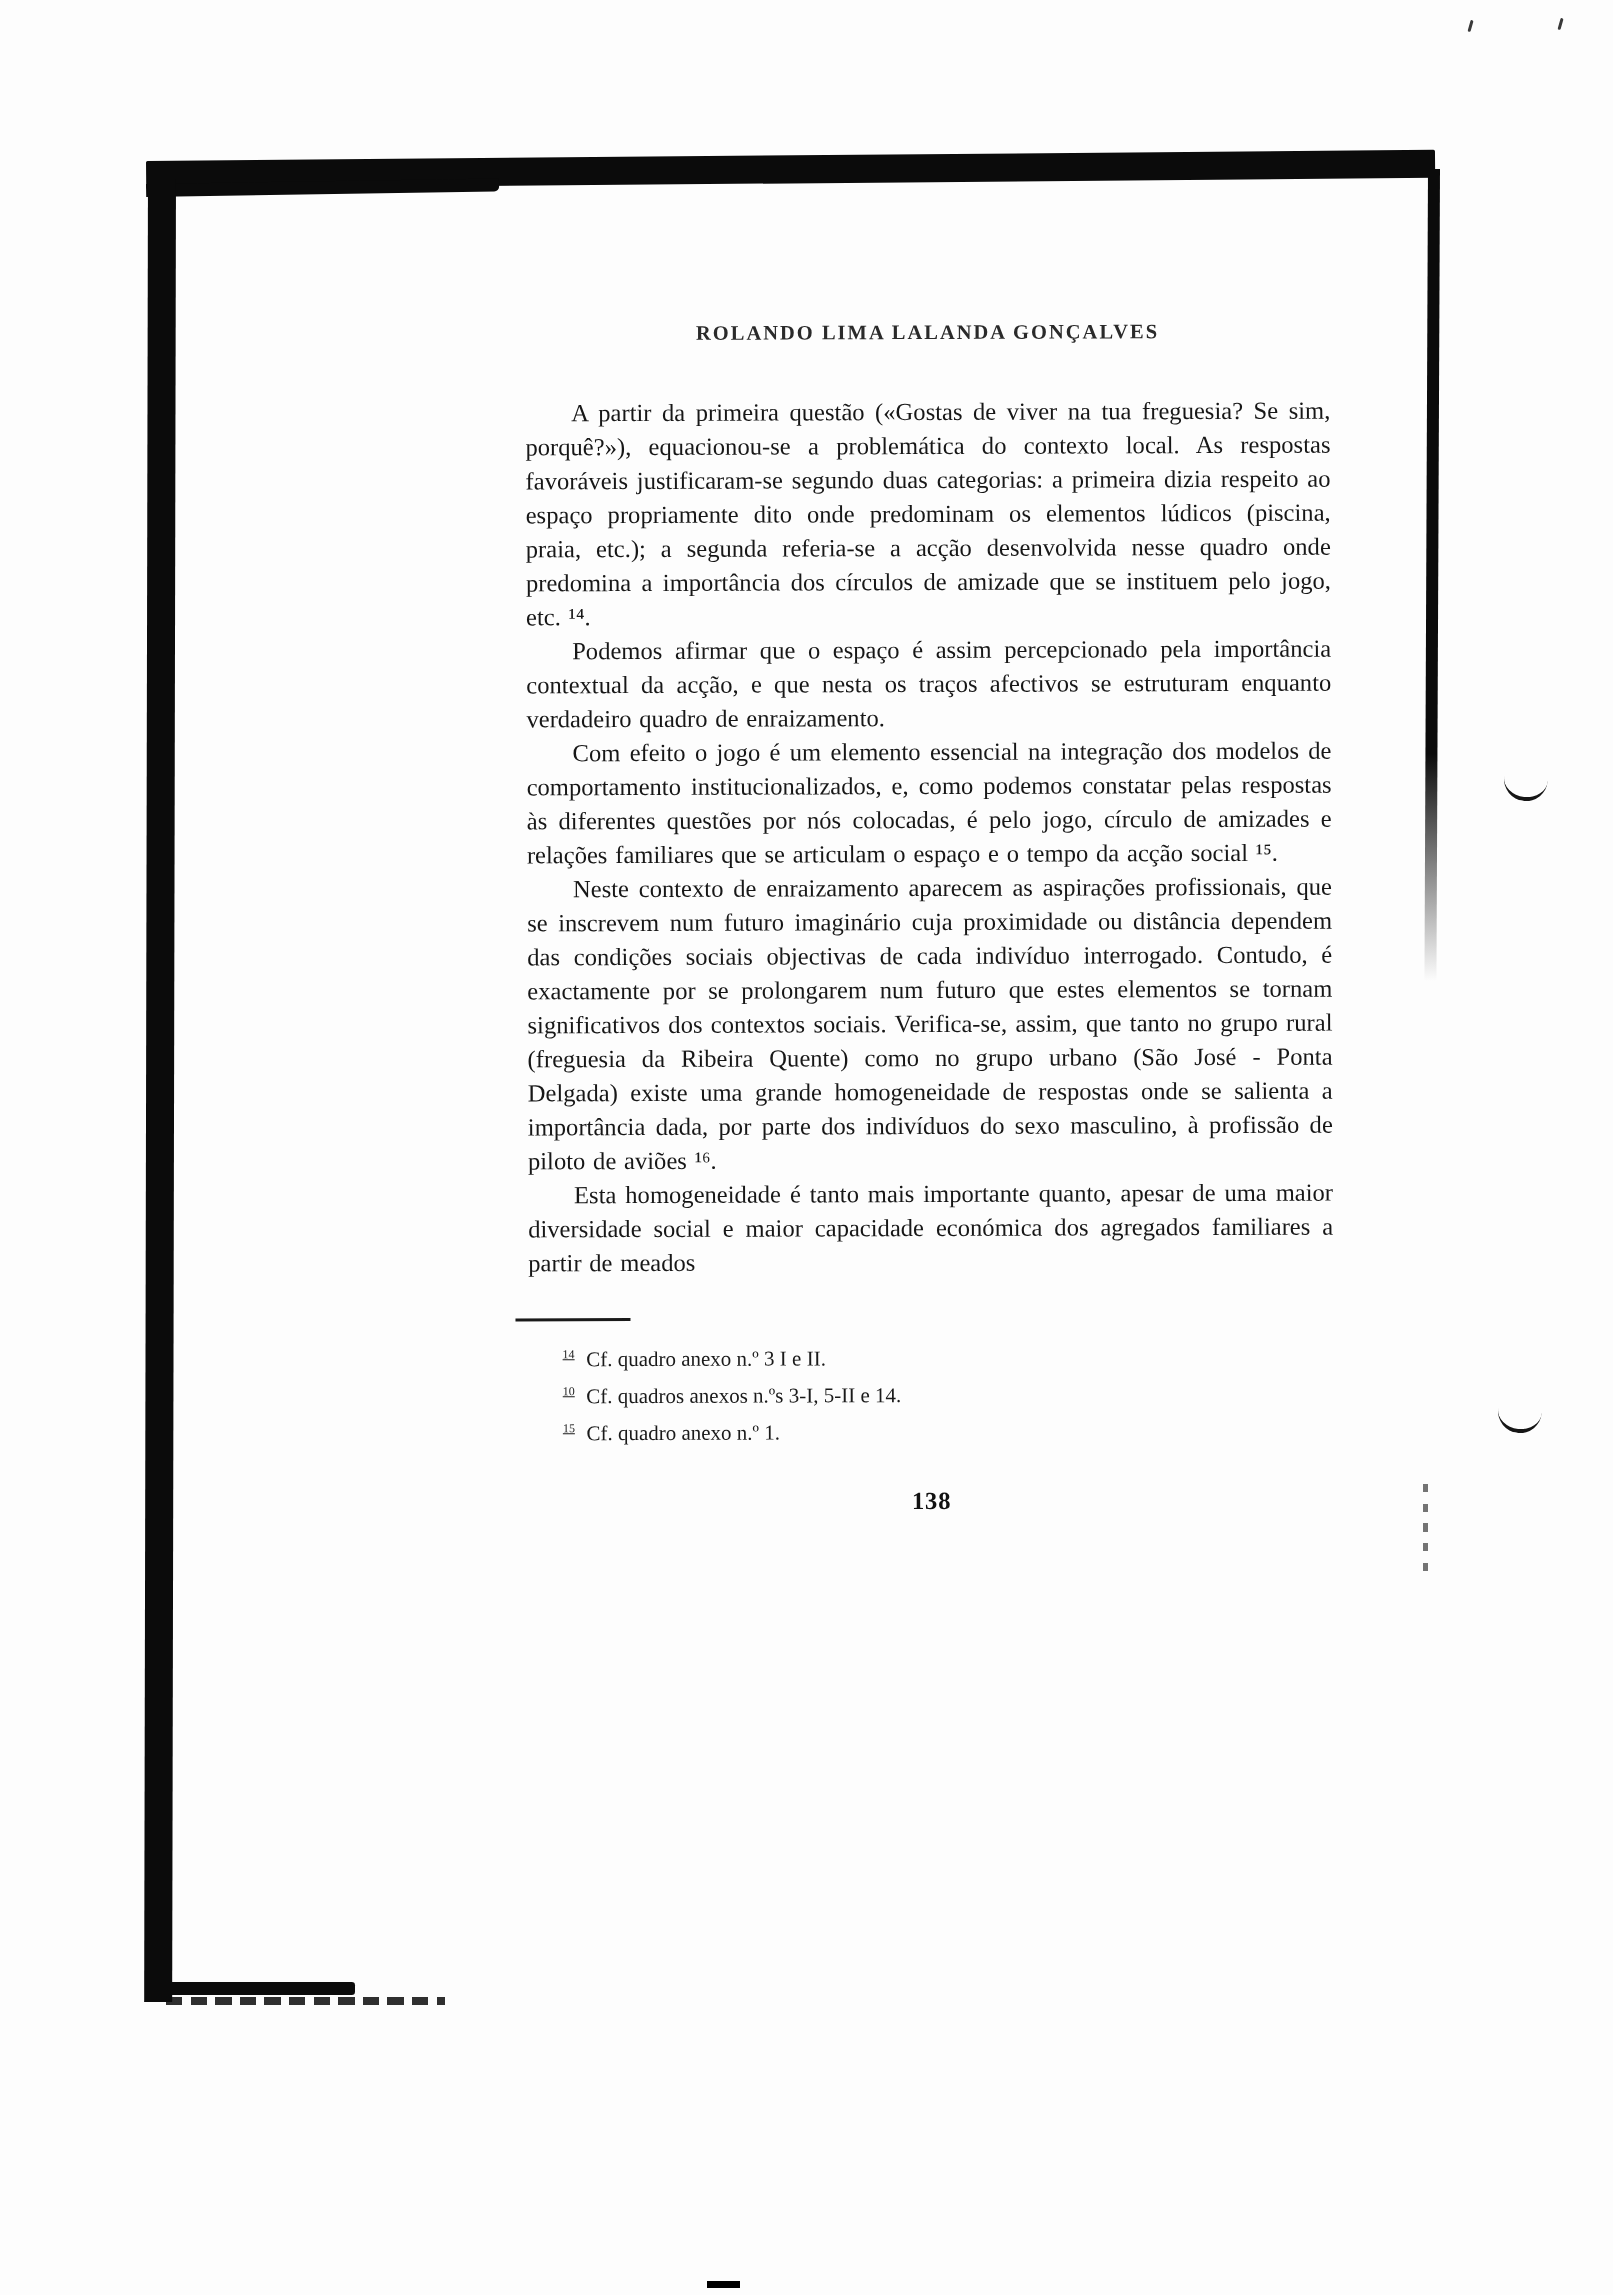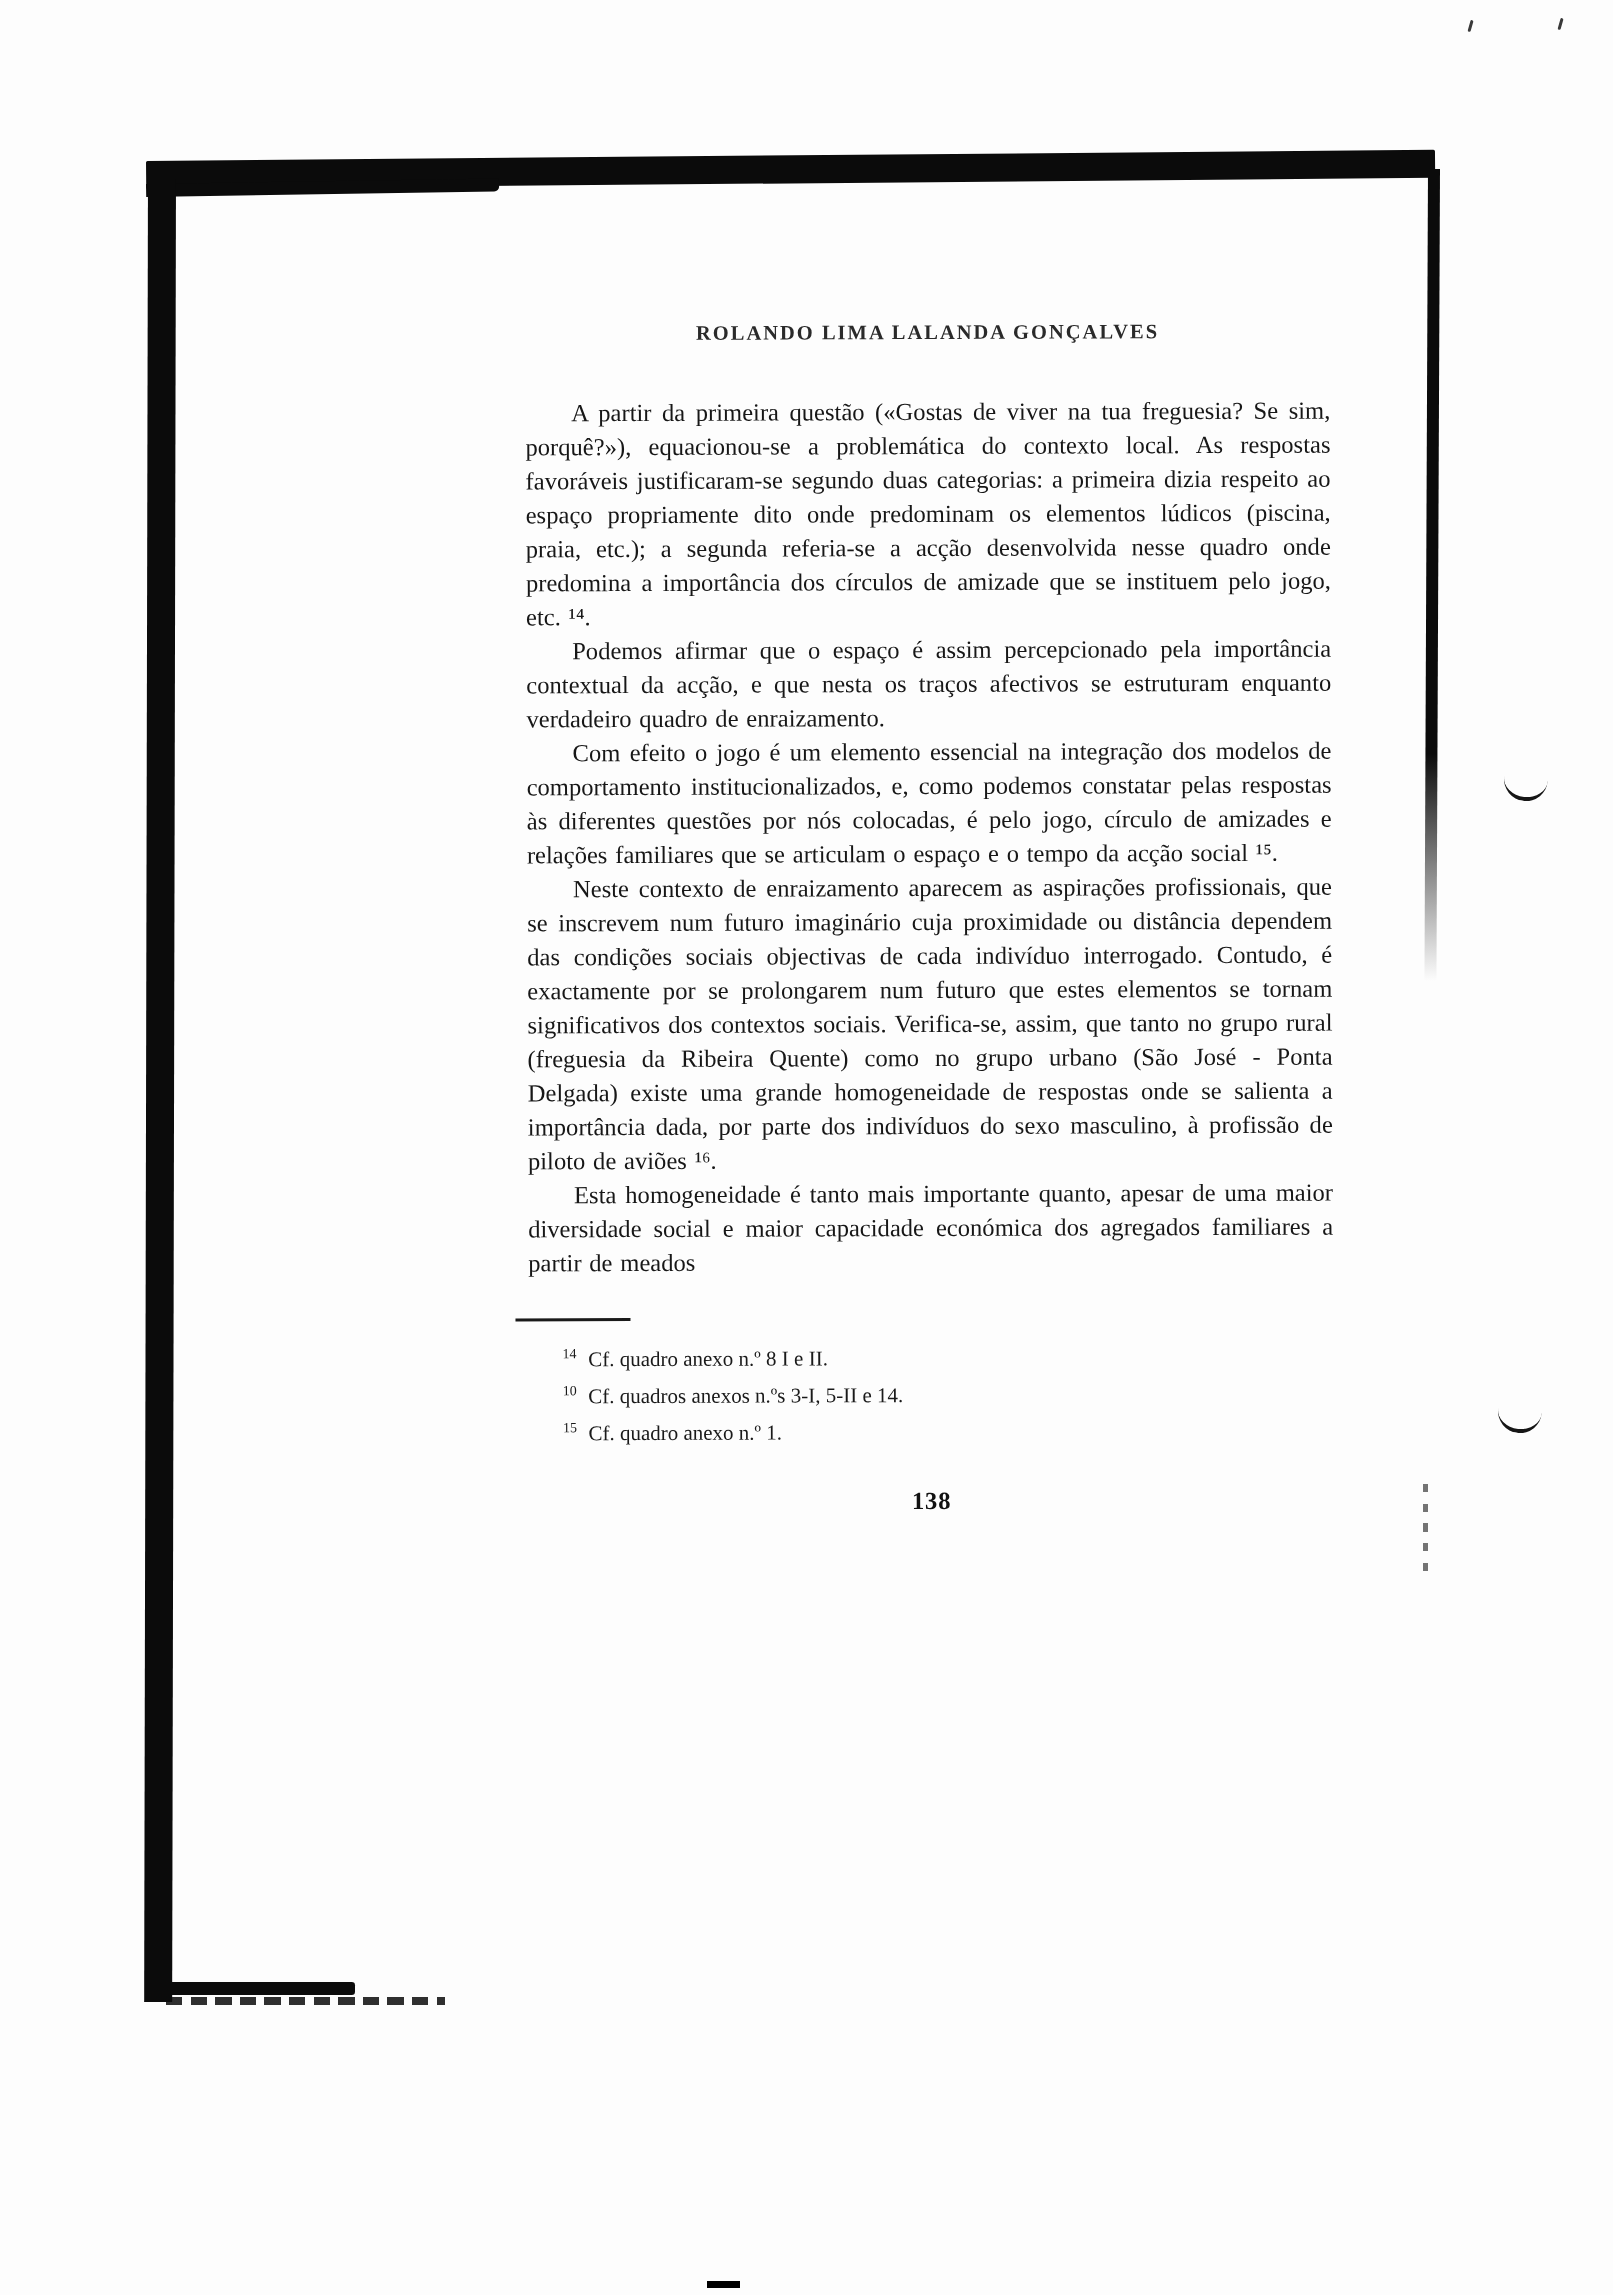"14" .fn sup { font-size: 14px -> 12px; text-decoration: none -> underline }
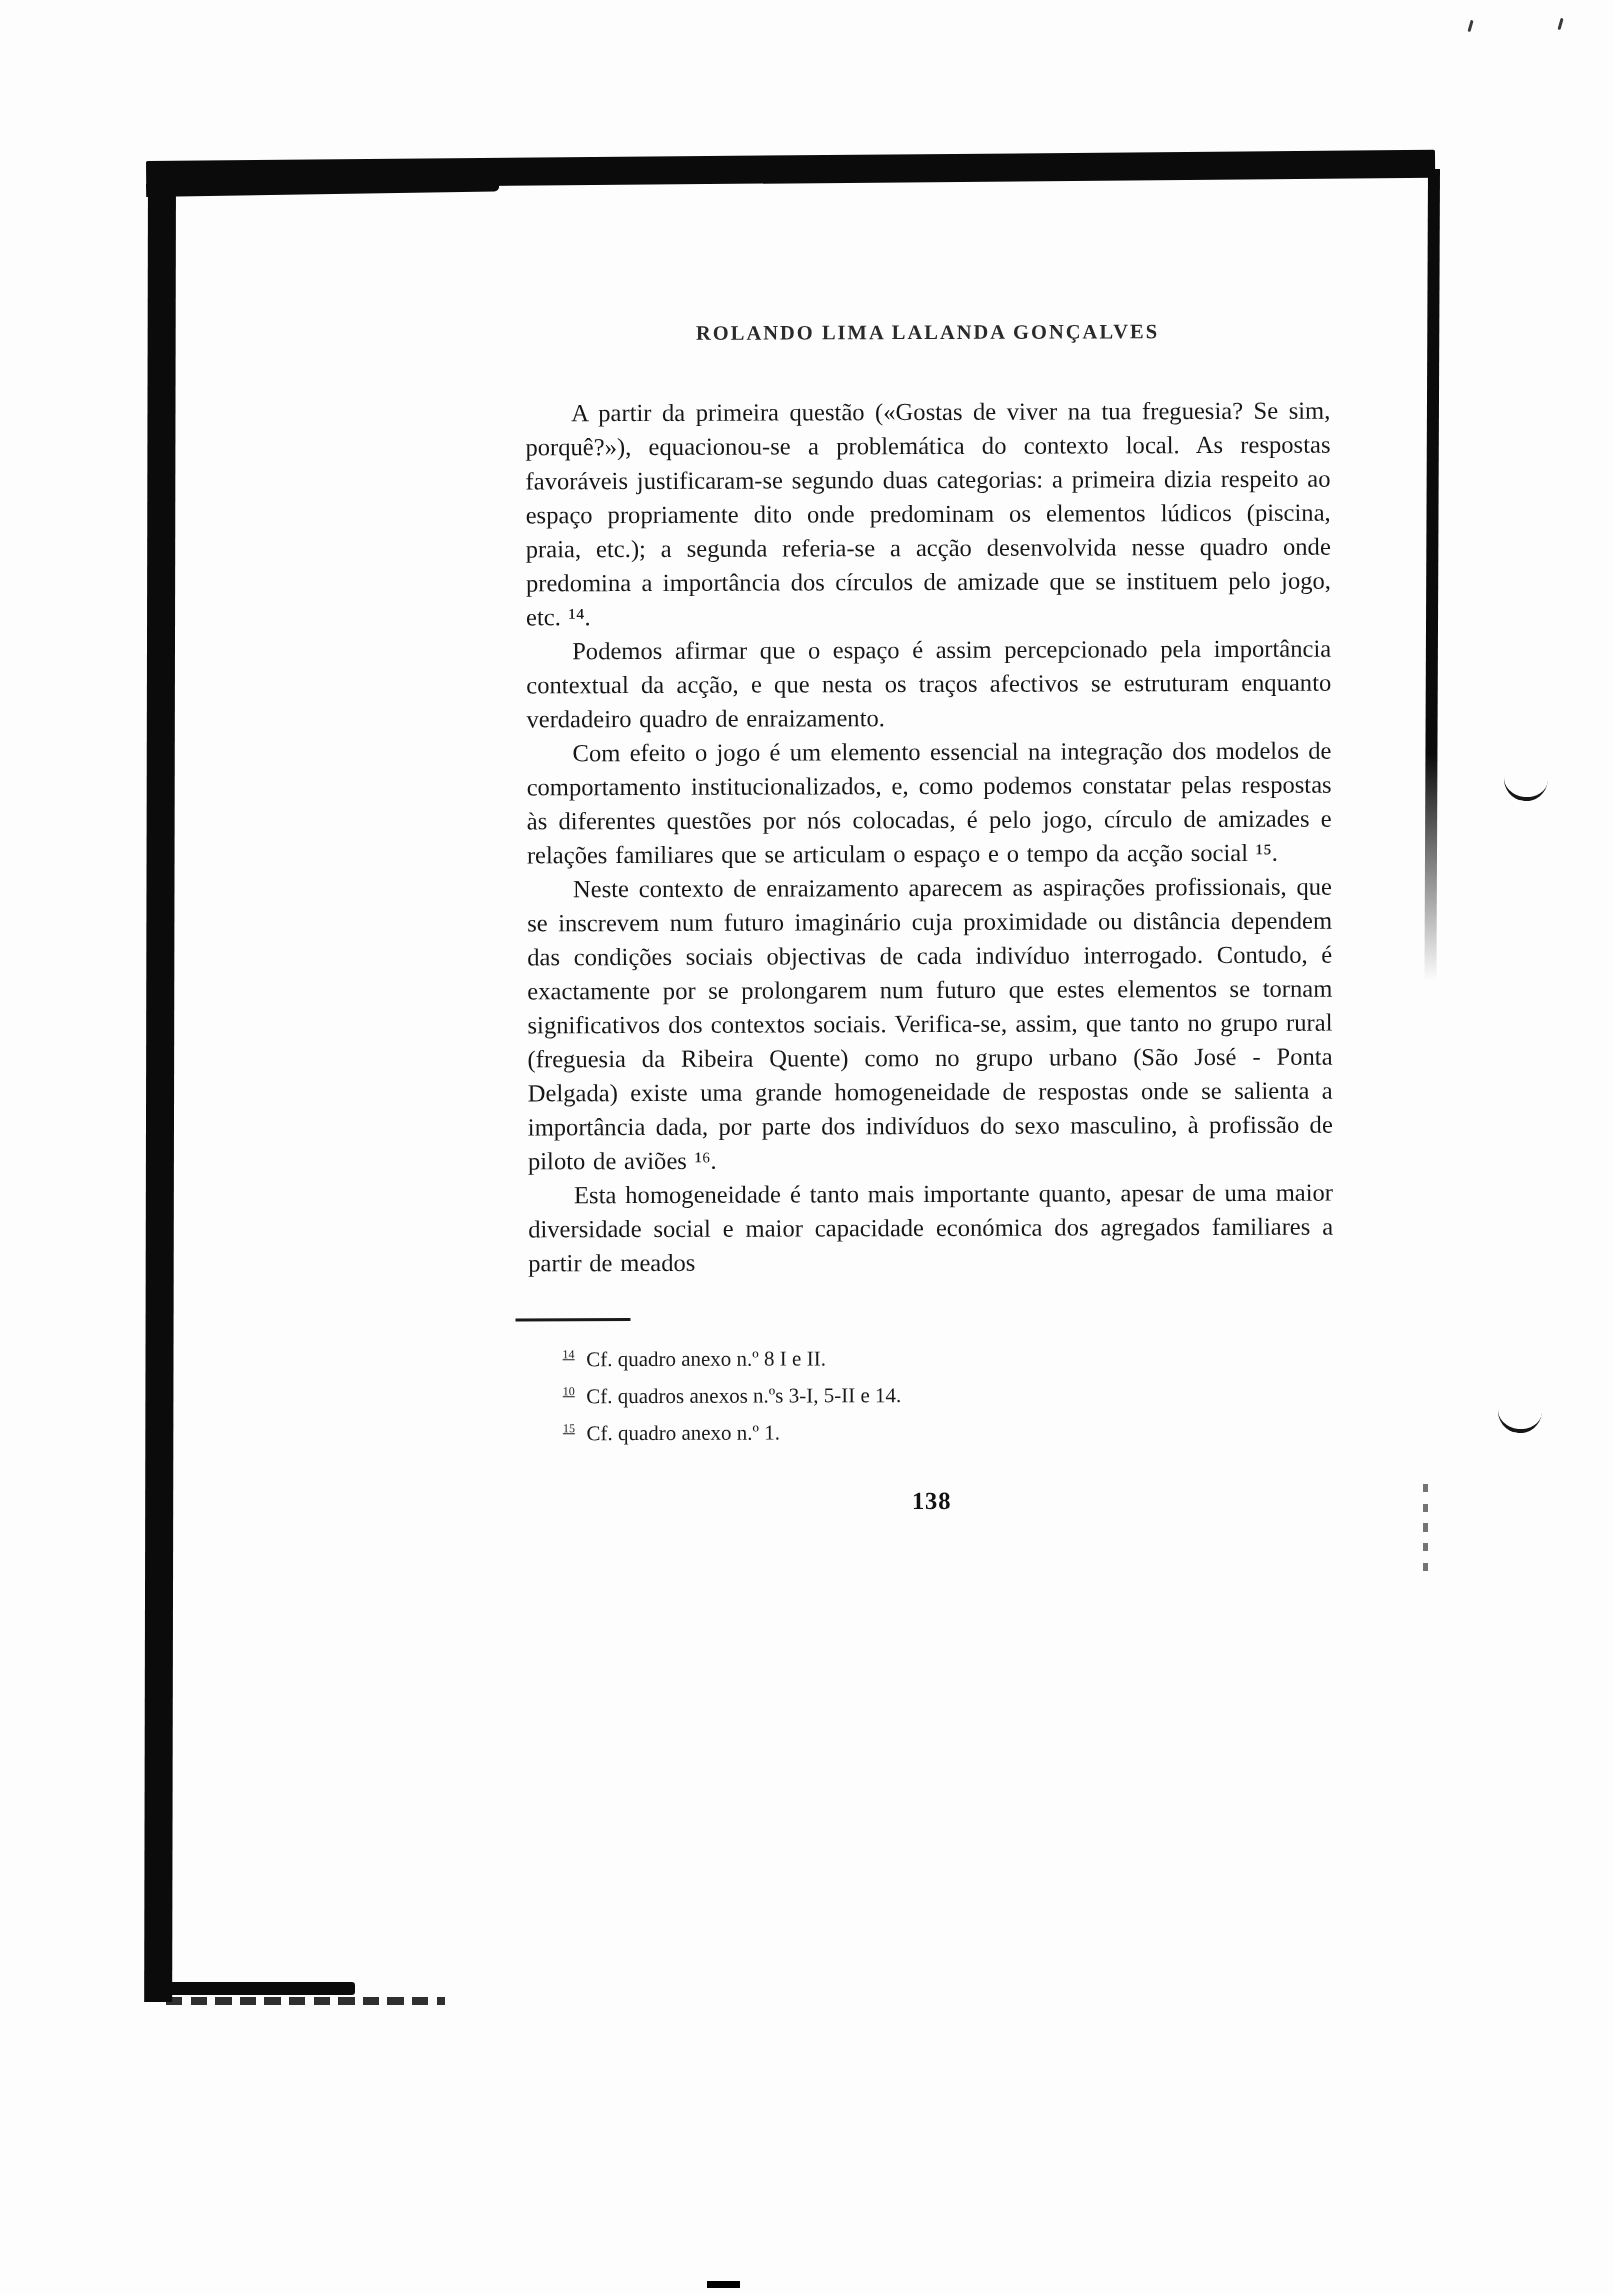"Cf. quadro anexo n.º 8" span { text: 8 -> 3 }
